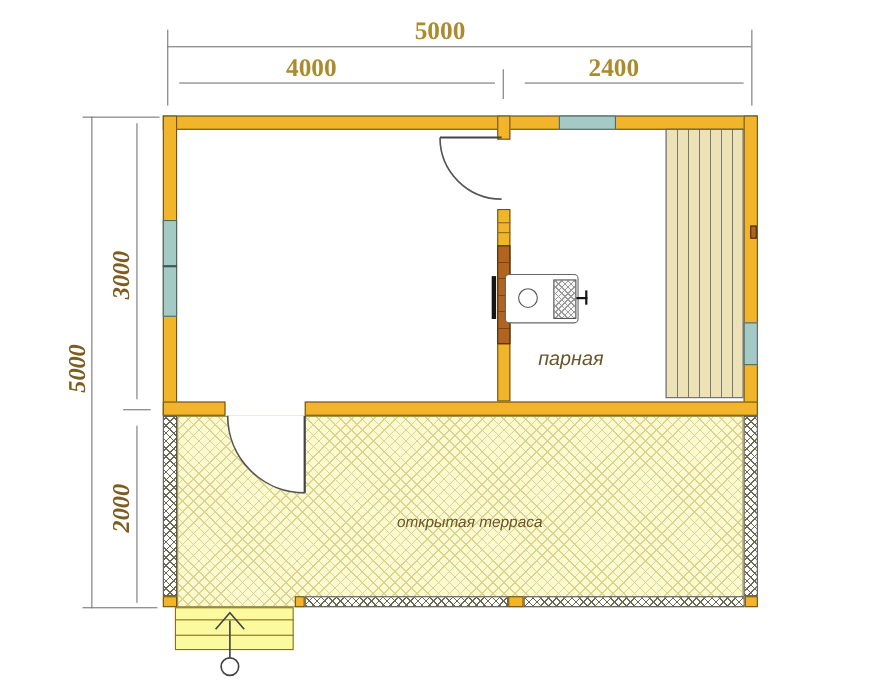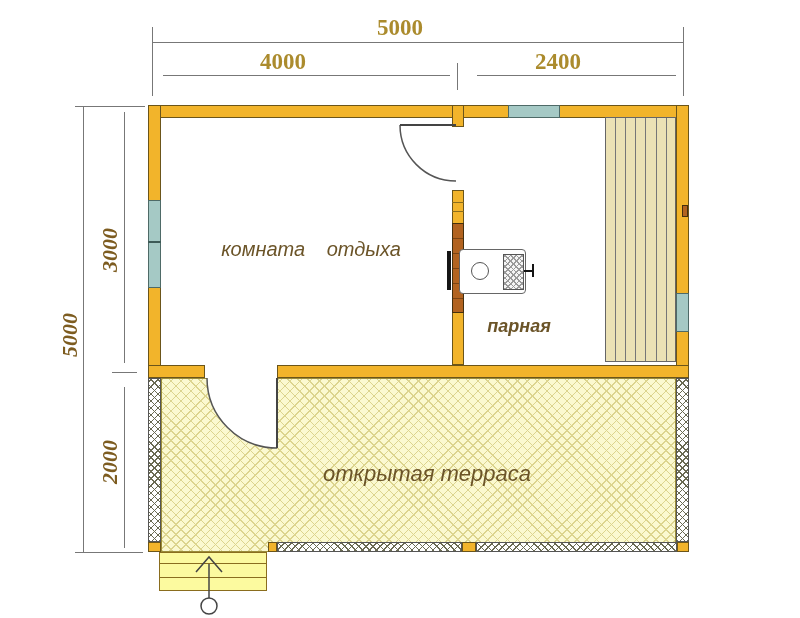"комната отдыха" div.abs { html: <div>комната отдыха</div> -> none }
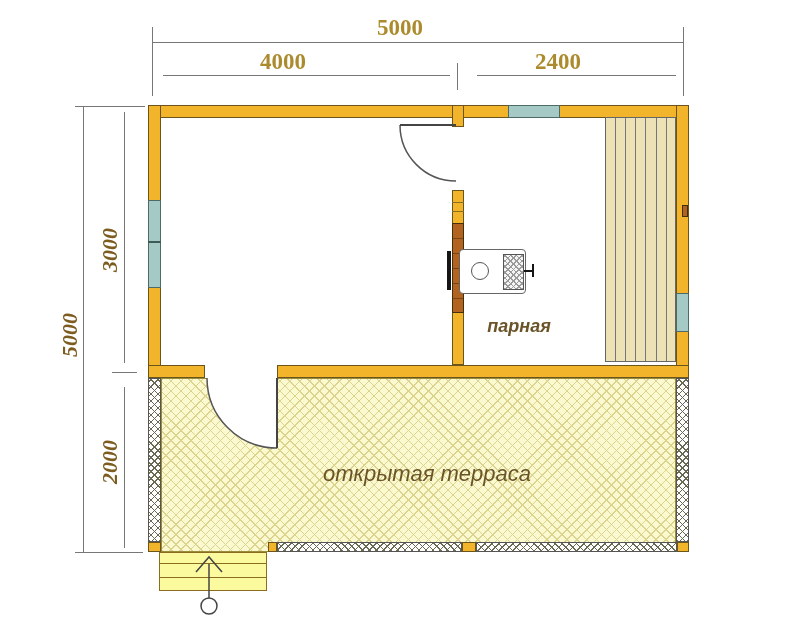"парная" div.abs { font-weight: bold -> none }
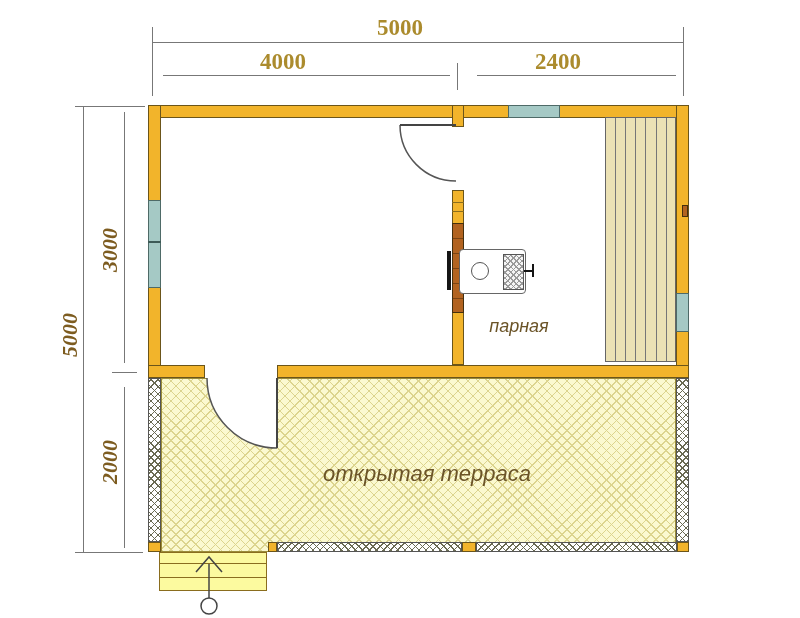"открытая терраса" div.abs { font-size: 22px -> 14px }
